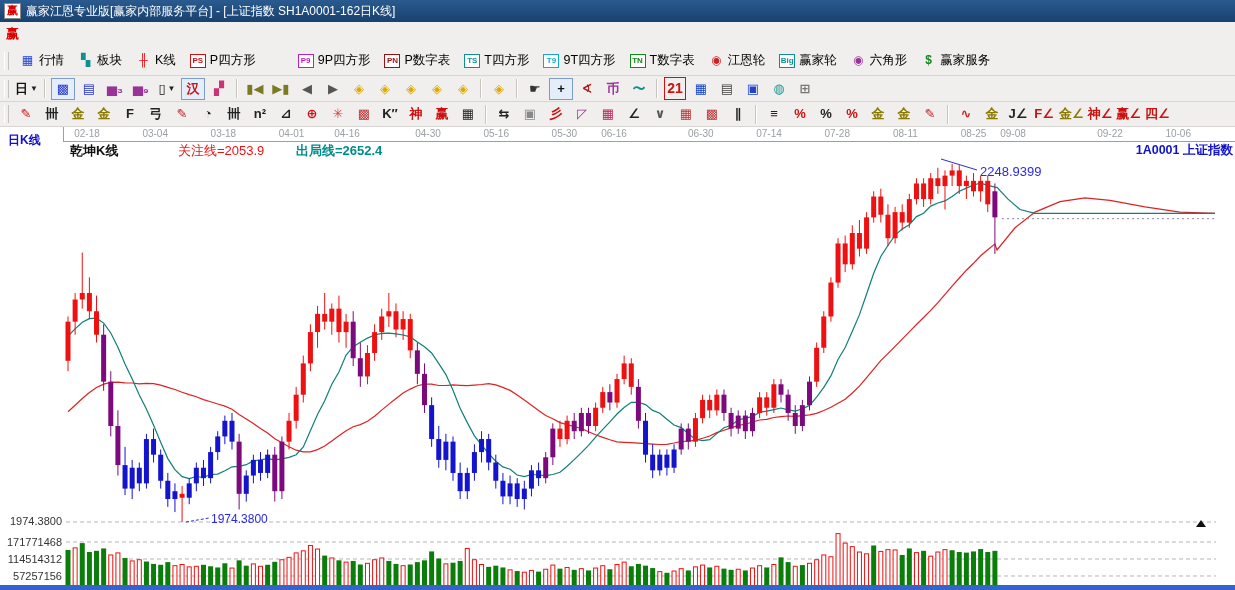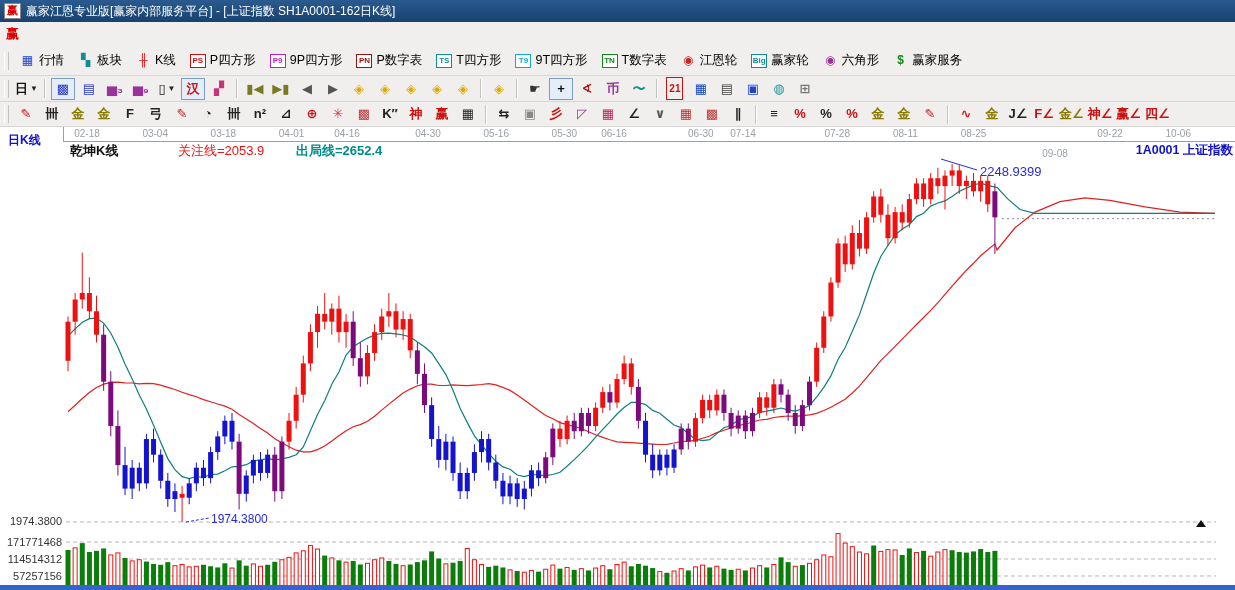"P9" span.ico { margin-left: none -> 28px }
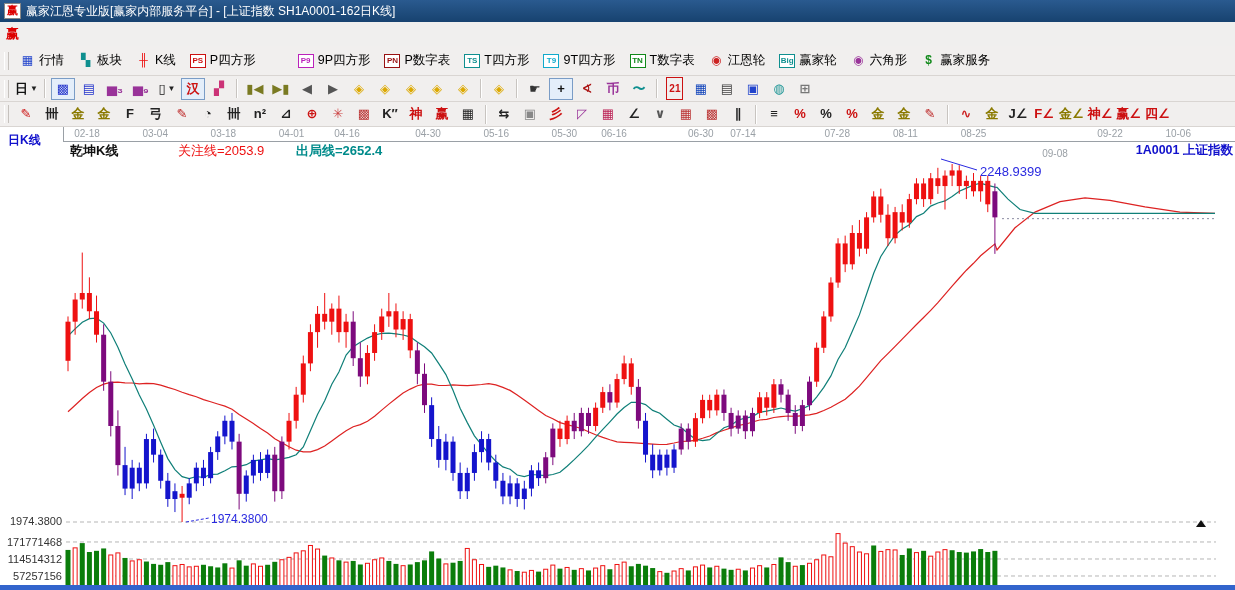"21" span.g { font-size: 10px -> 14px }
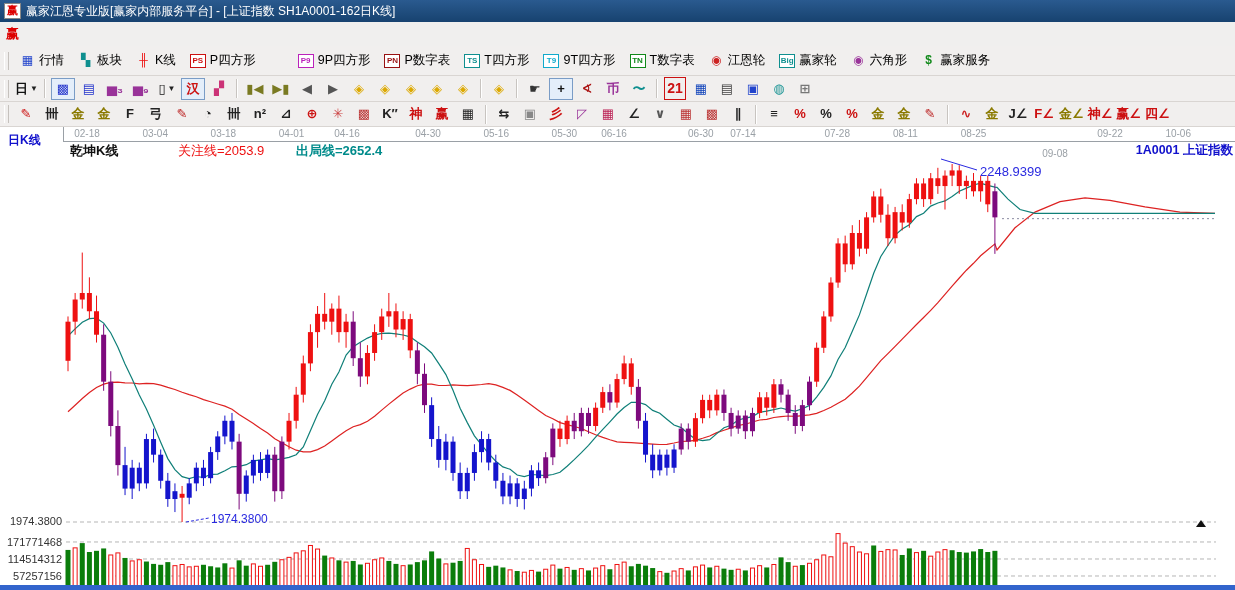"07-14" span { left: 743px -> 769px }
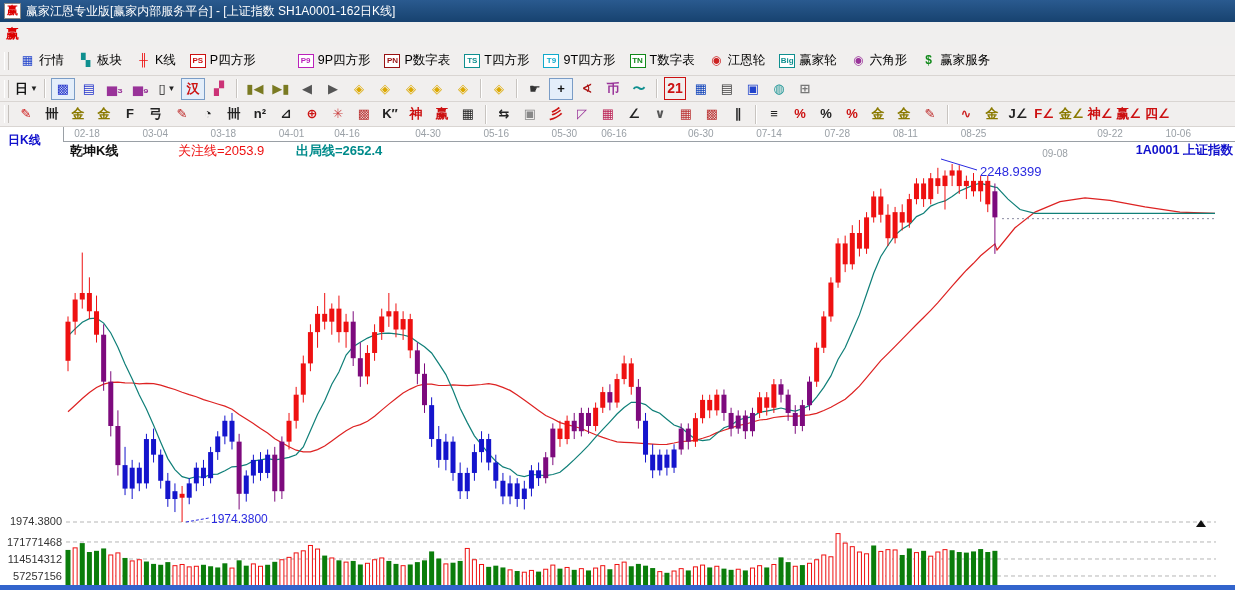"09-08" span { left: 1055px -> 1013px; margin-top: 20px -> none }
